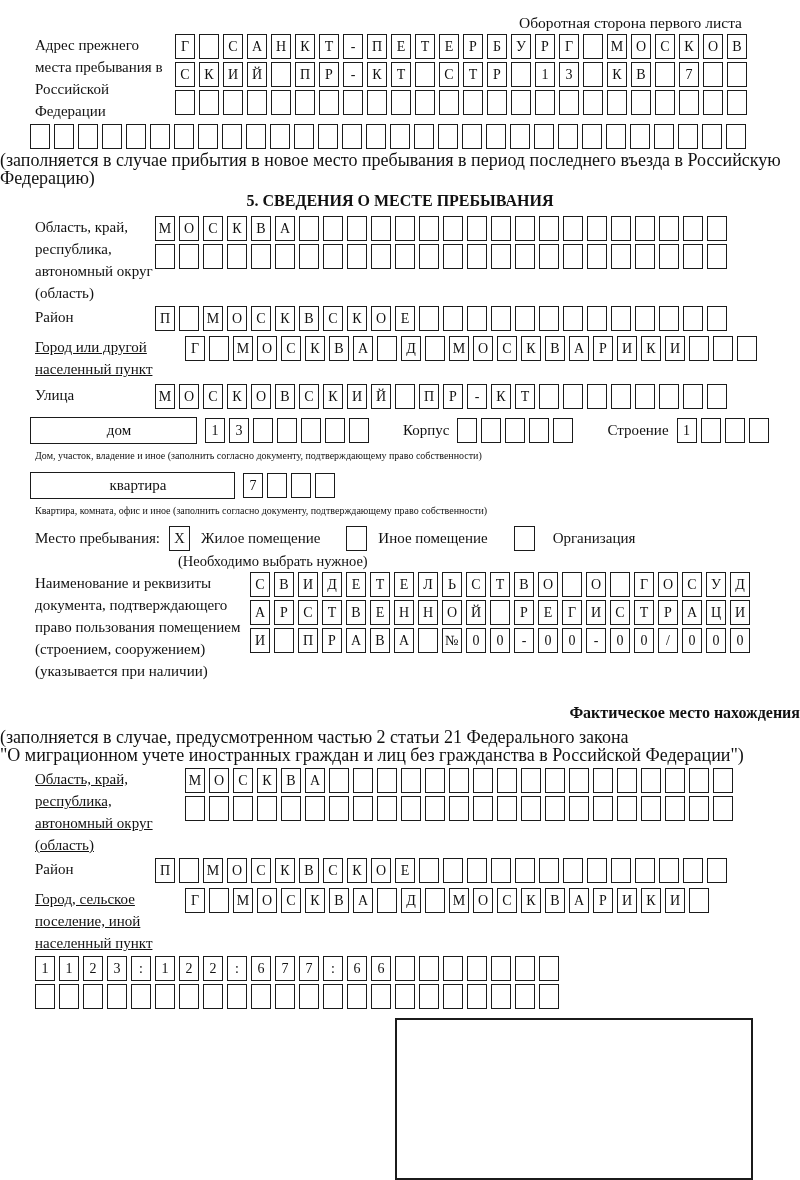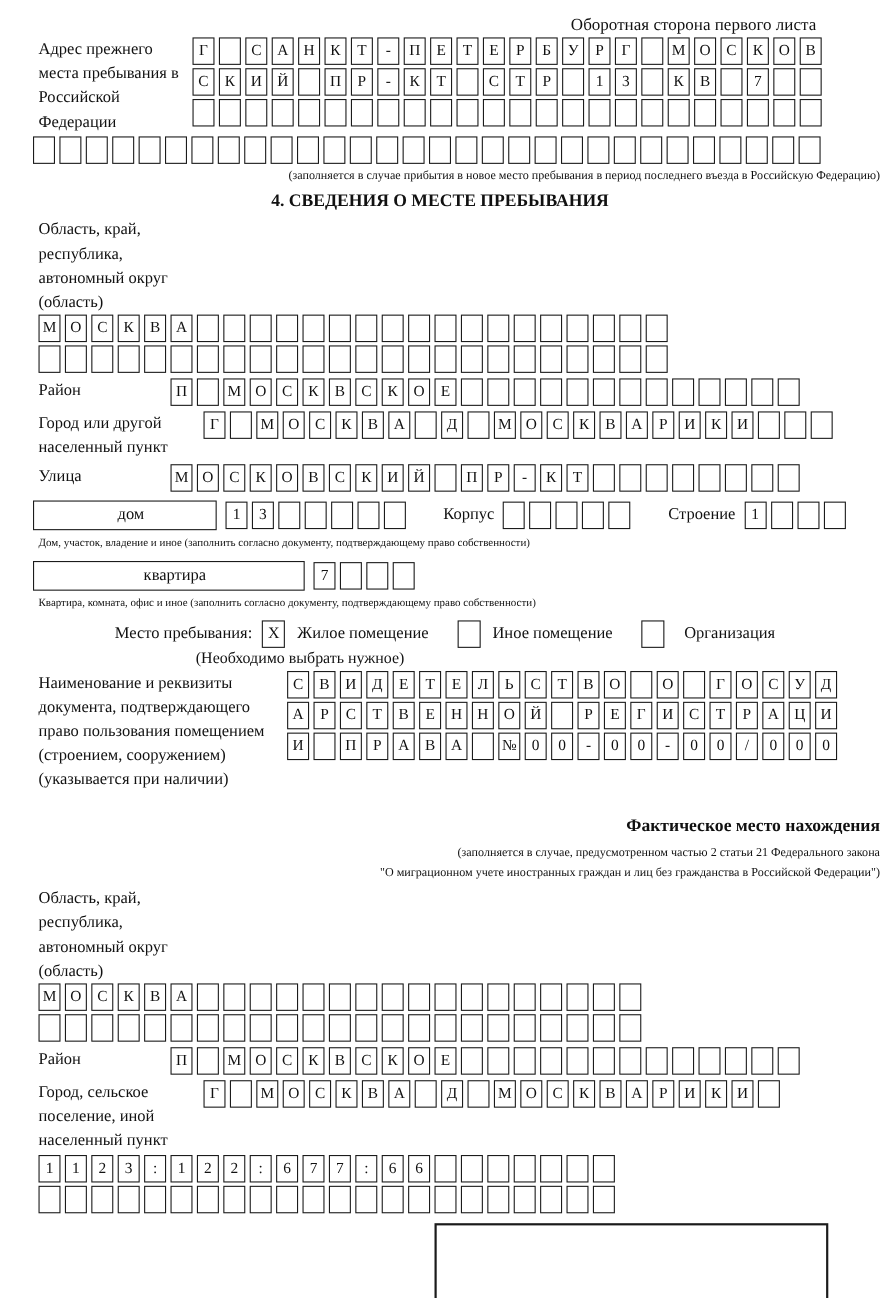"(заполняется в случае прибытия в" .center-note { font-size: 11px -> 18px; text-align: right -> left }
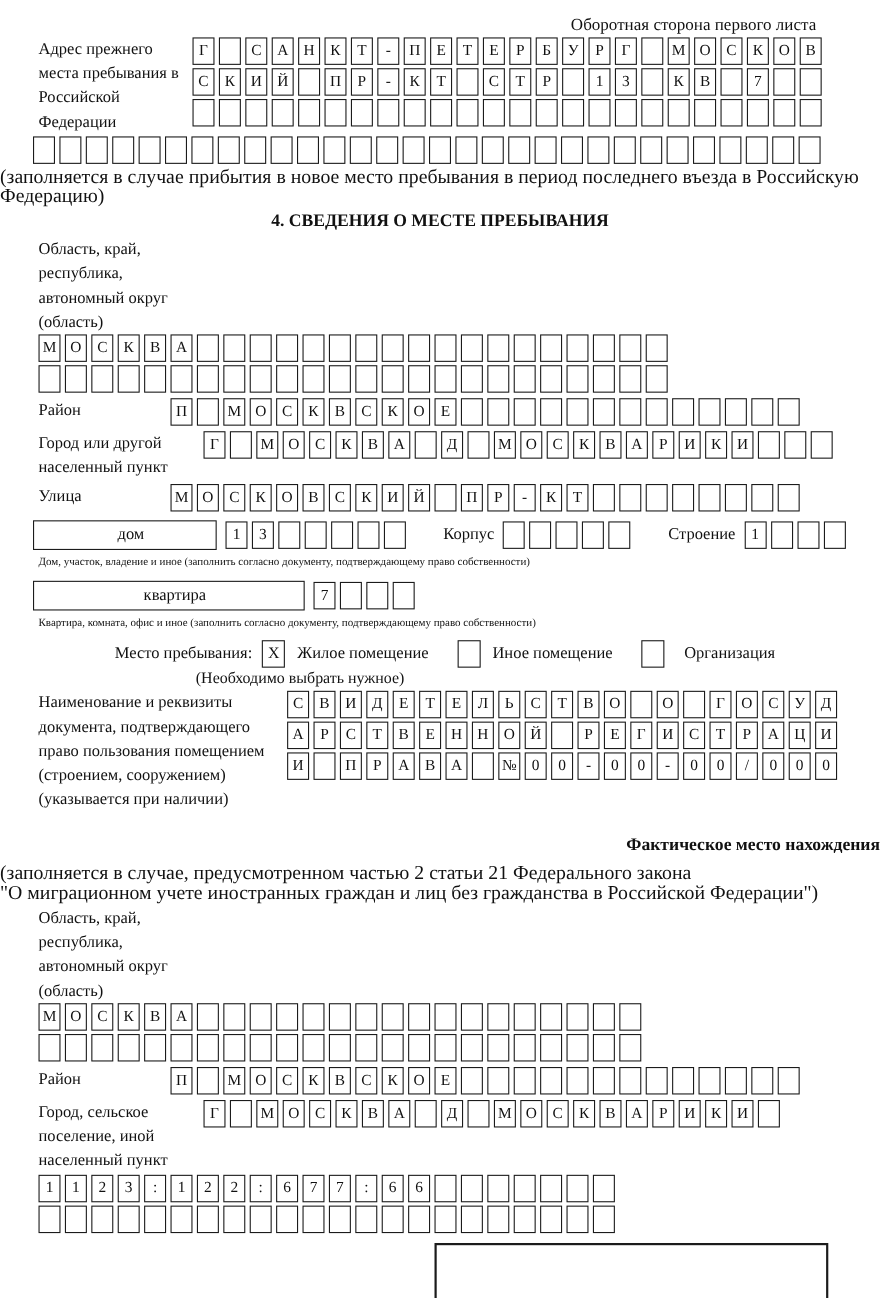"4. СВЕДЕНИЯ О МЕСТЕ ПРЕБЫВАНИЯ" div.sec-title { text: 4 -> 5 }
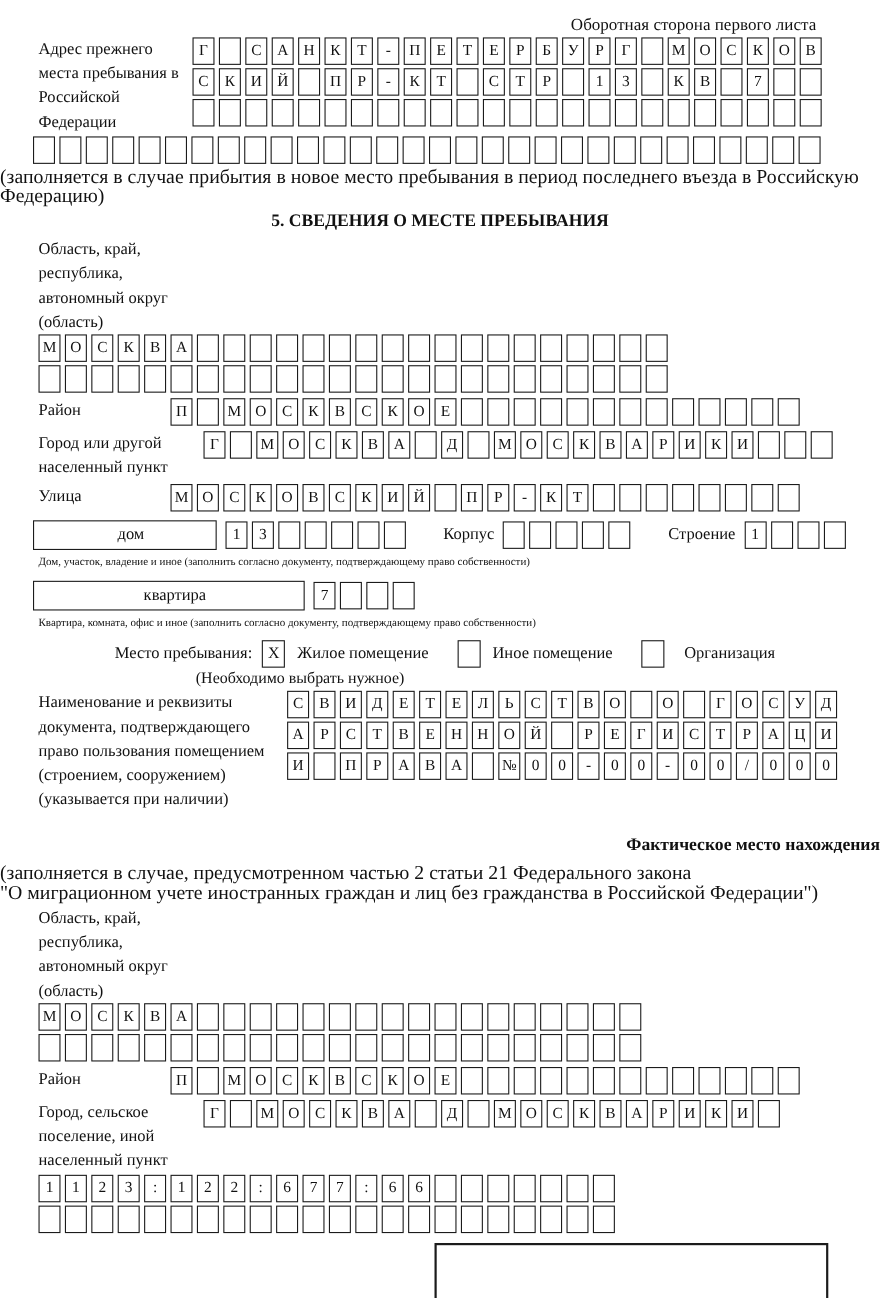"Область, край, республика, автономный" .minh88 { flex-direction: column -> none }
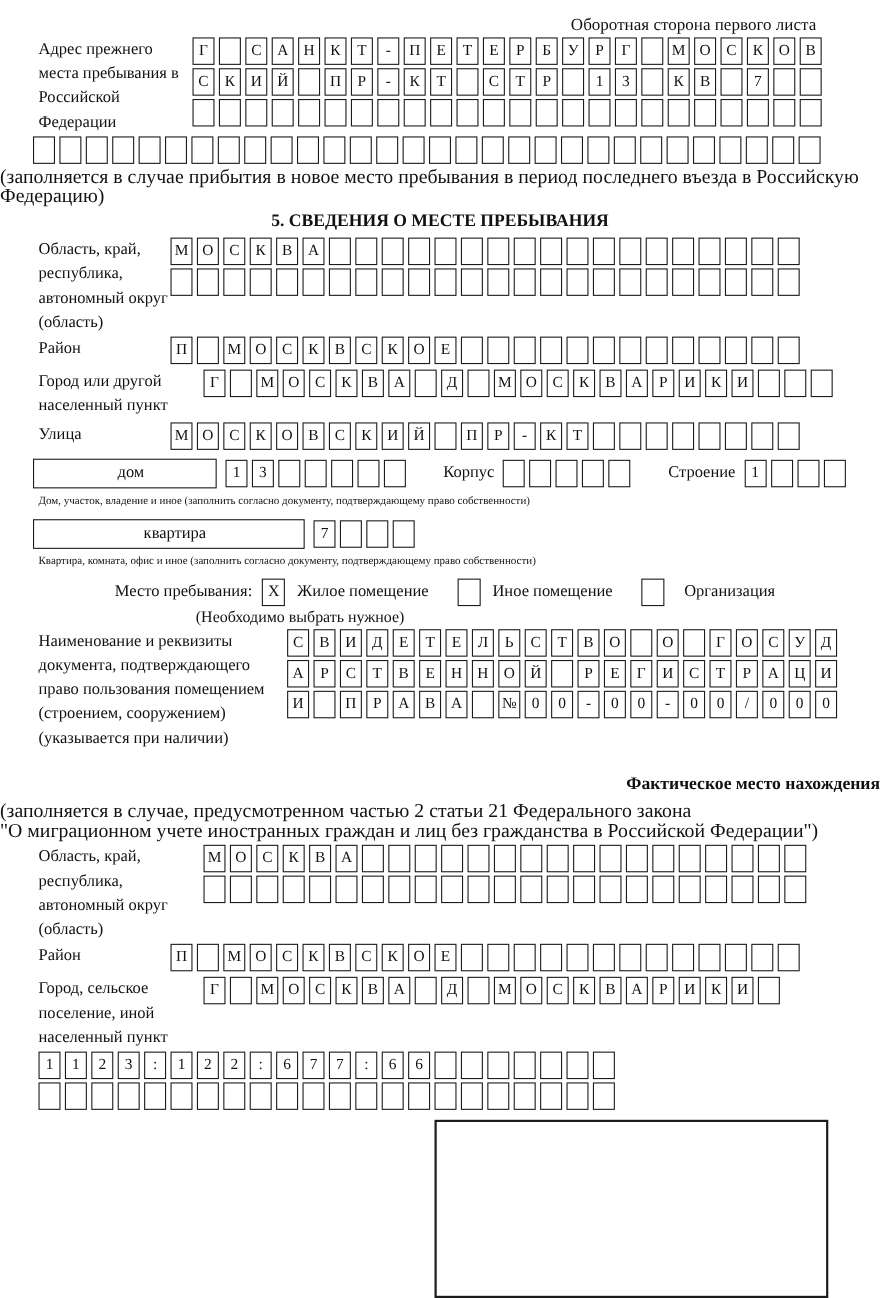"Город или другой населенный пункт" .flabel.w150 { text-decoration: none -> underline }
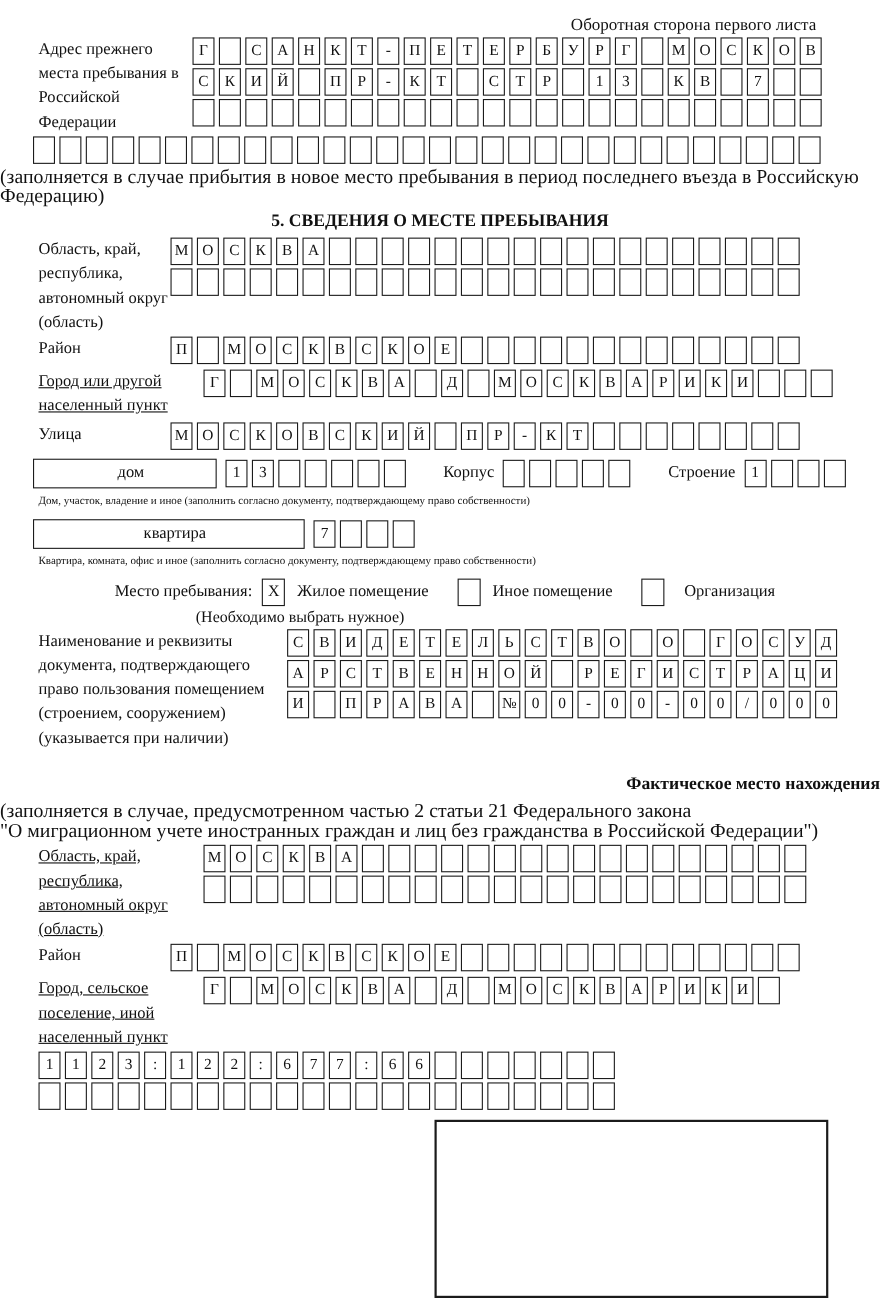"квартира" .widebox.kv { width: 247px -> 205px }
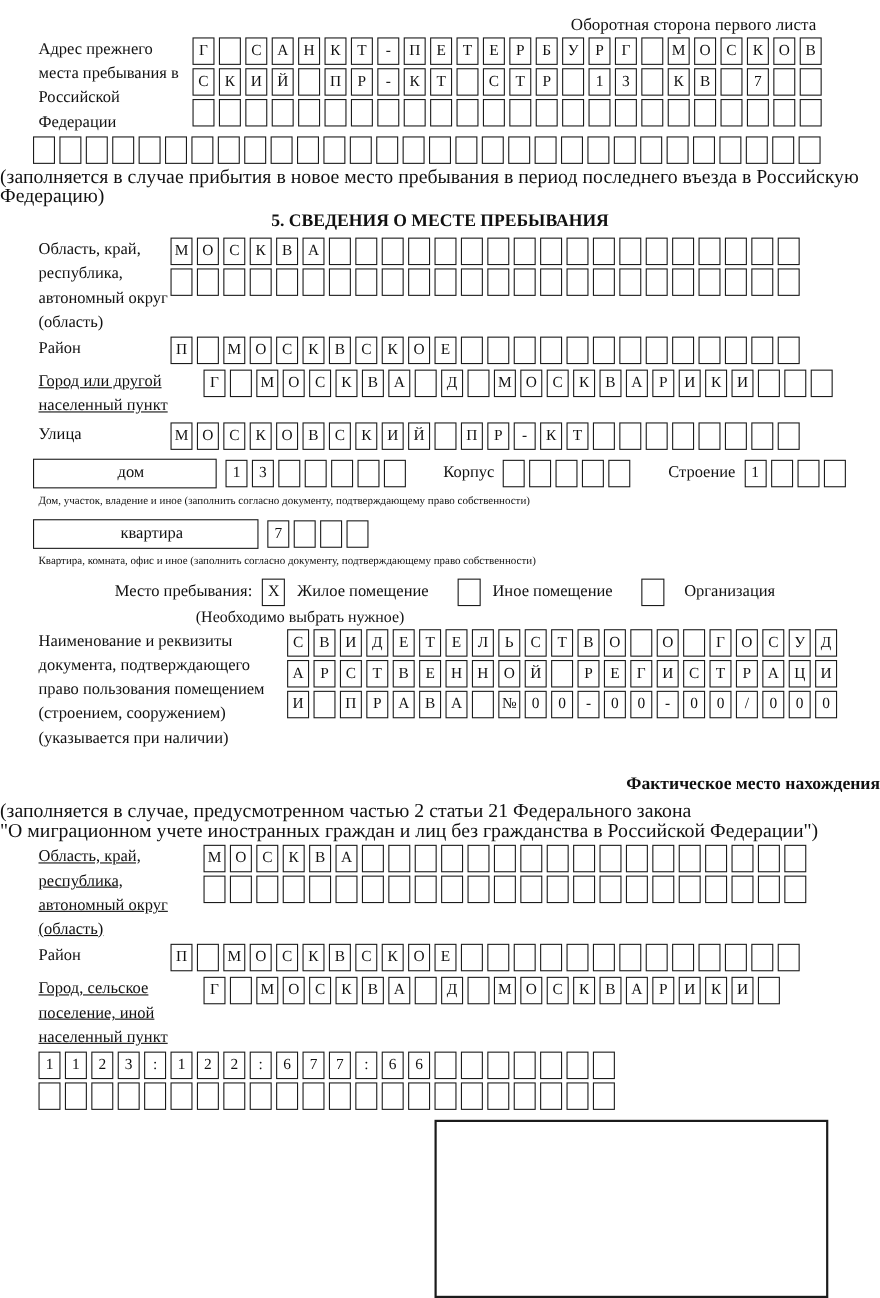"Место пребывания:" .cb-row { justify-content: center -> none }
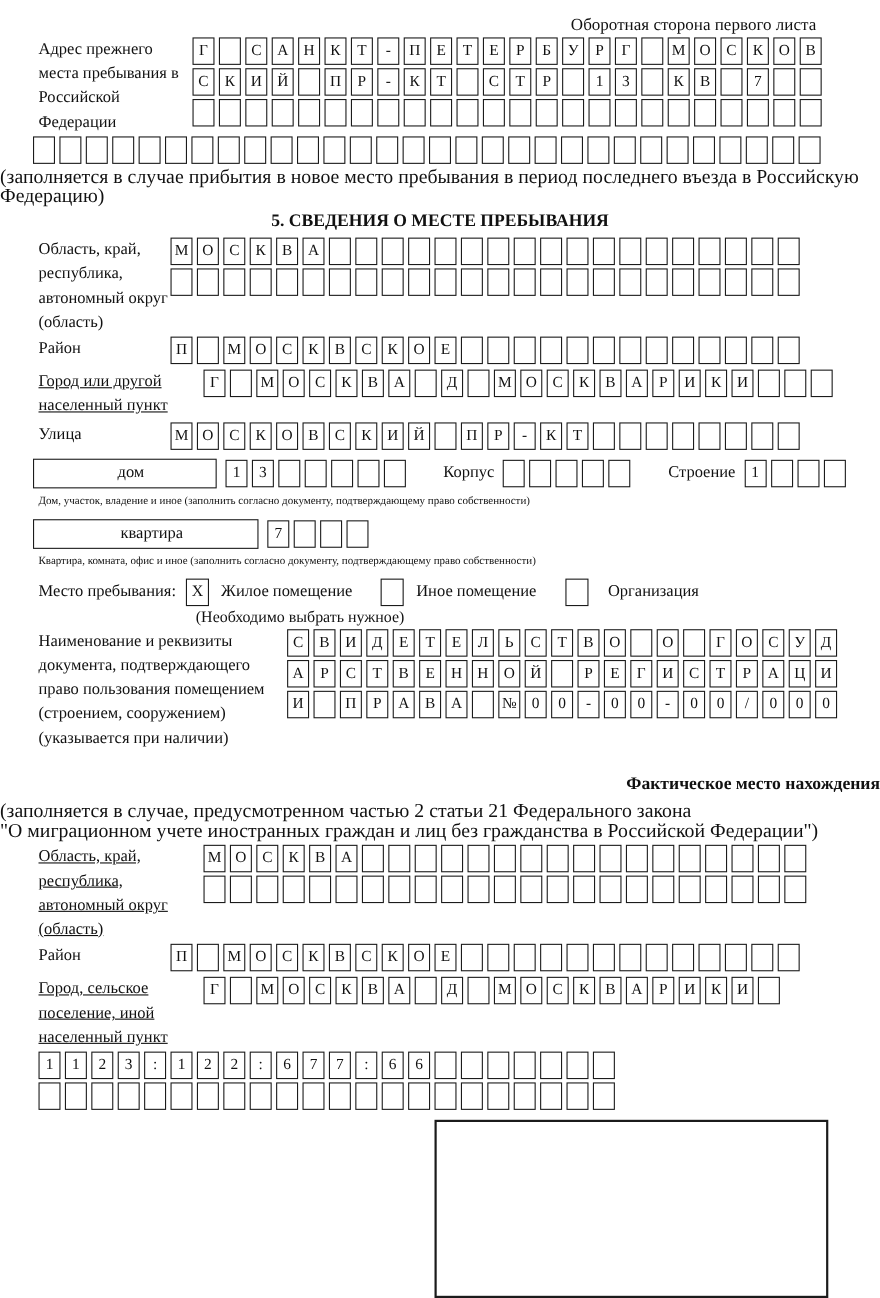"Наименование и реквизиты документа," .doc-field { gap: 11px -> none }
